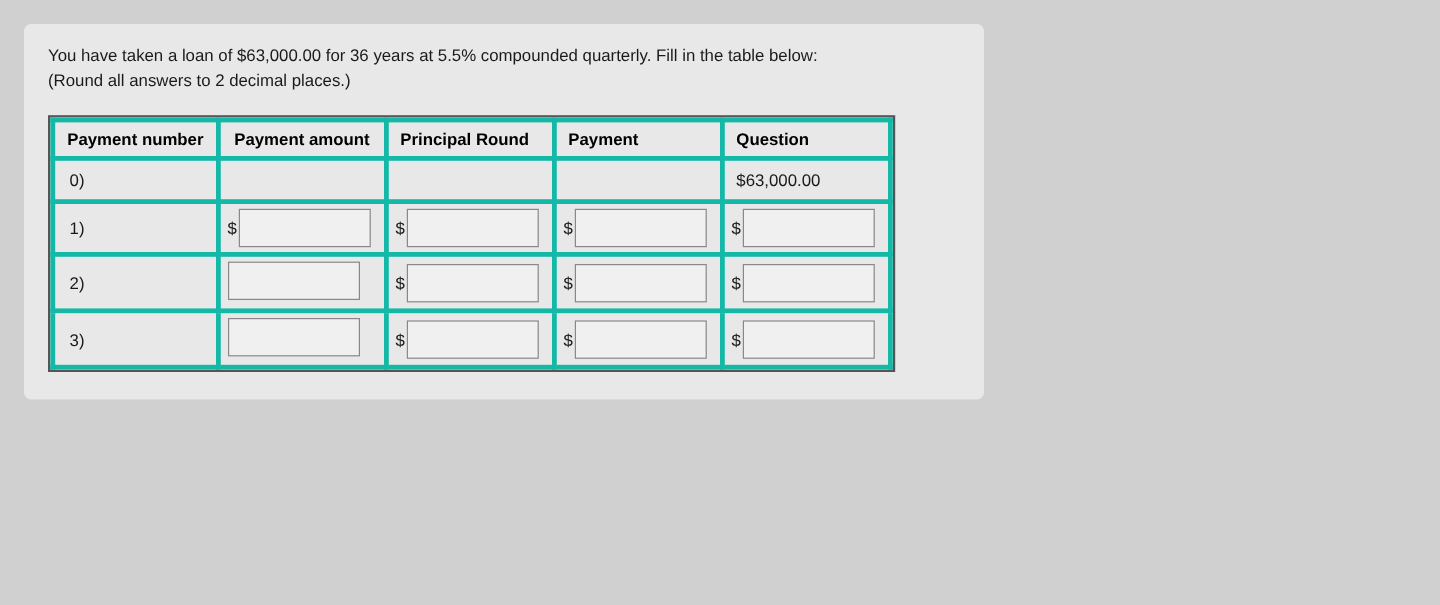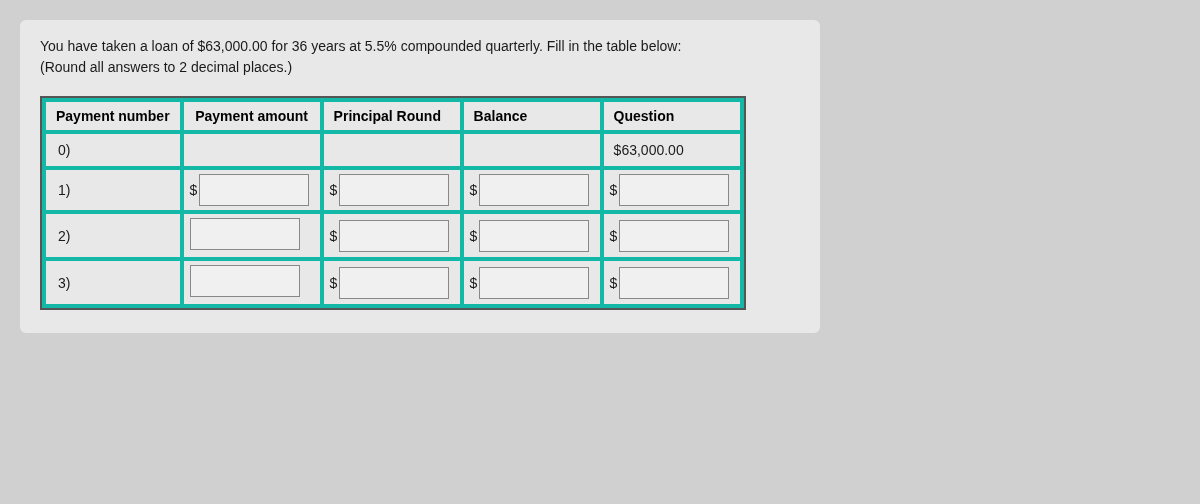"Balance" th.col-interest { text: Balance -> Payment }
